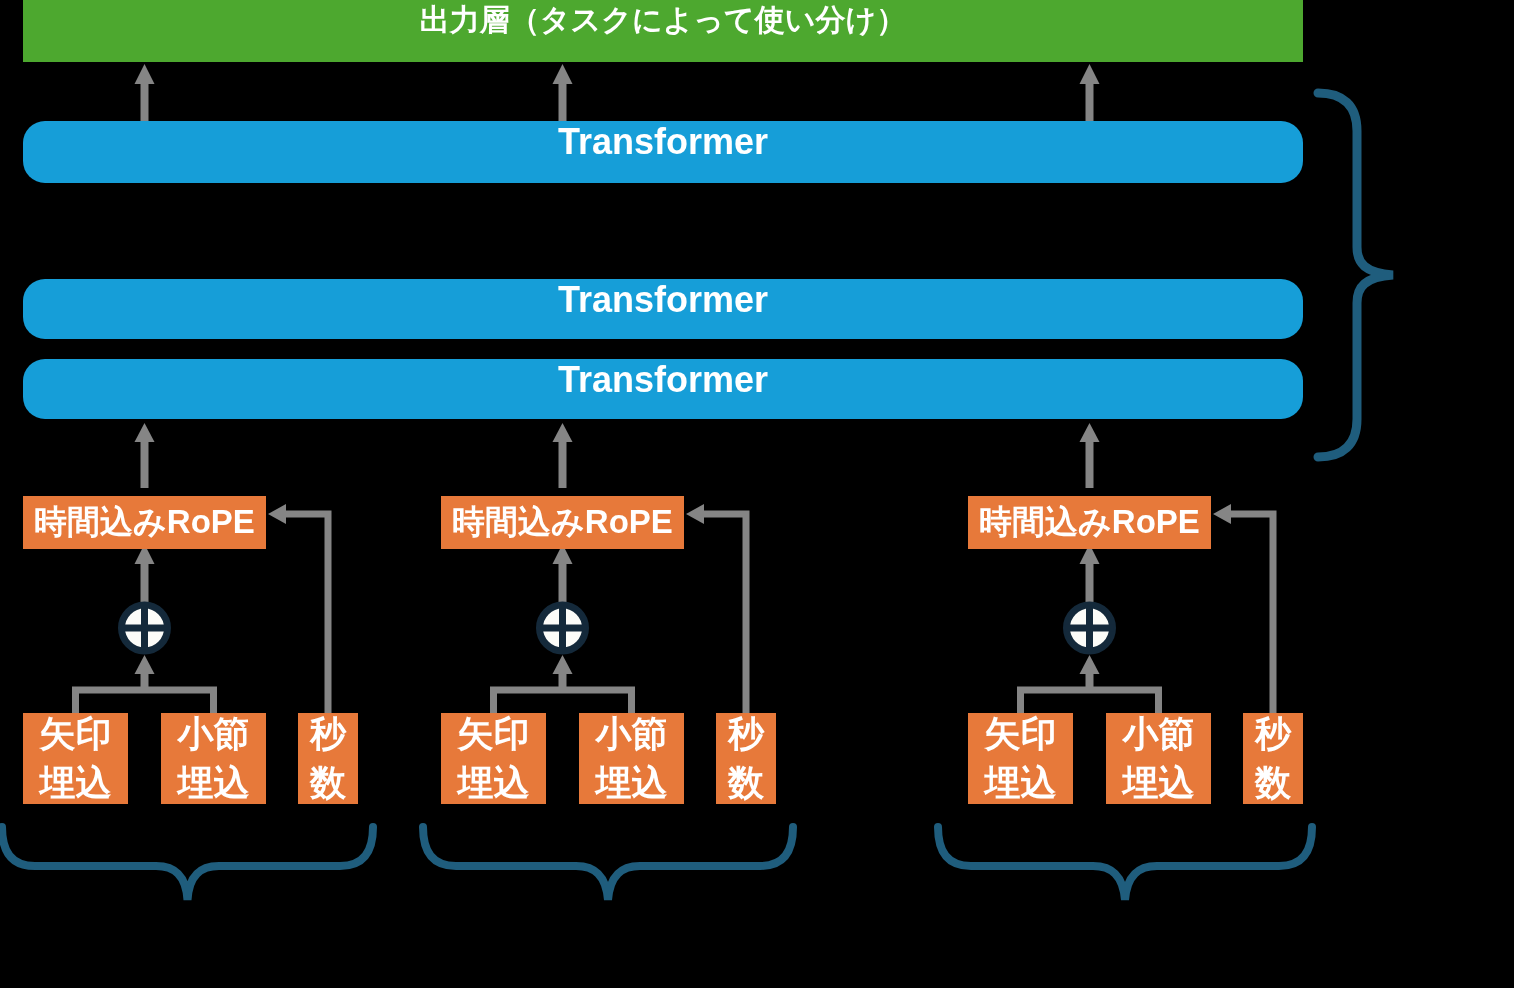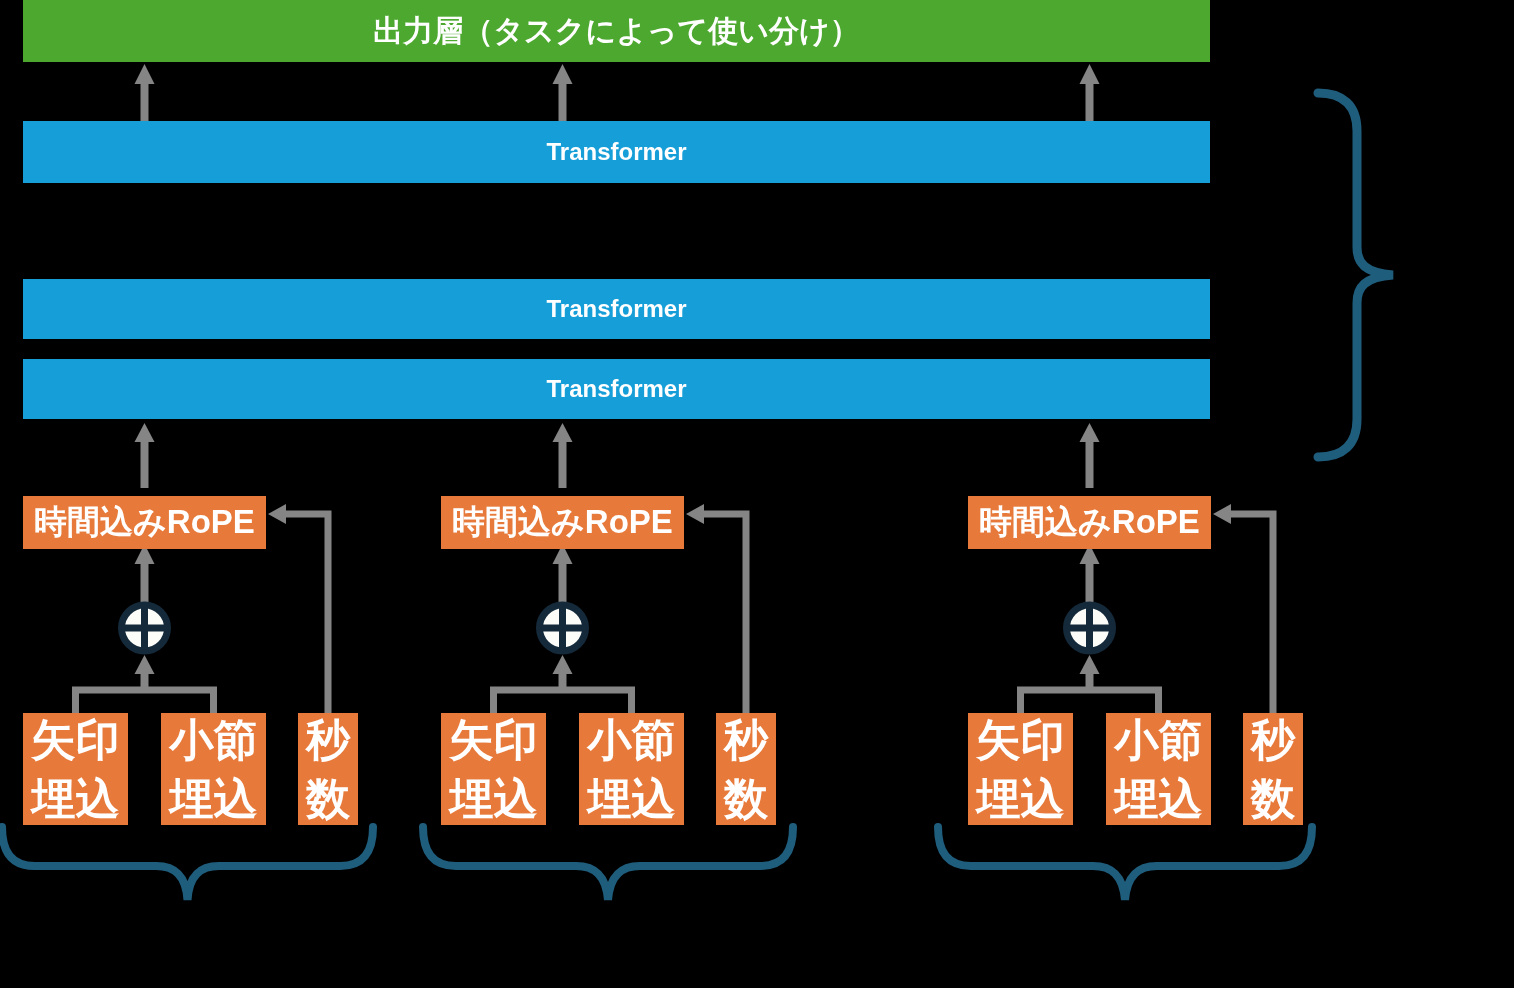"出力層（タスクによって使い分け）" .bar { align-items: center -> none; width: 1187px -> 1280px }
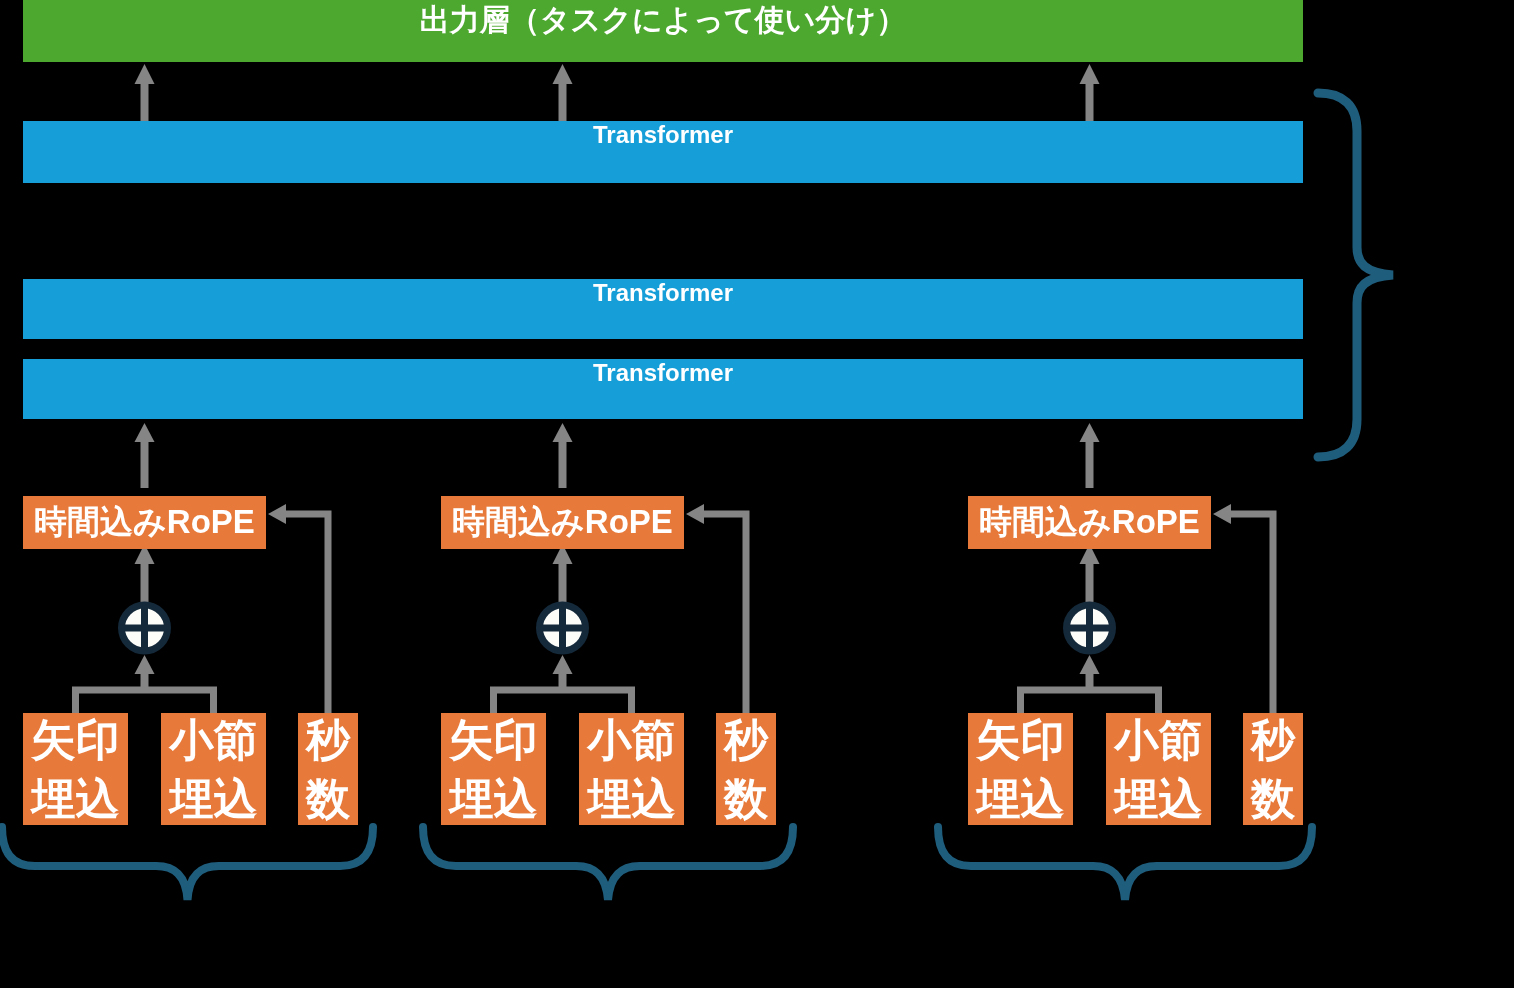"Transformer" .bar.blue { border-radius: none -> 22px; font-size: 24px -> 36px }
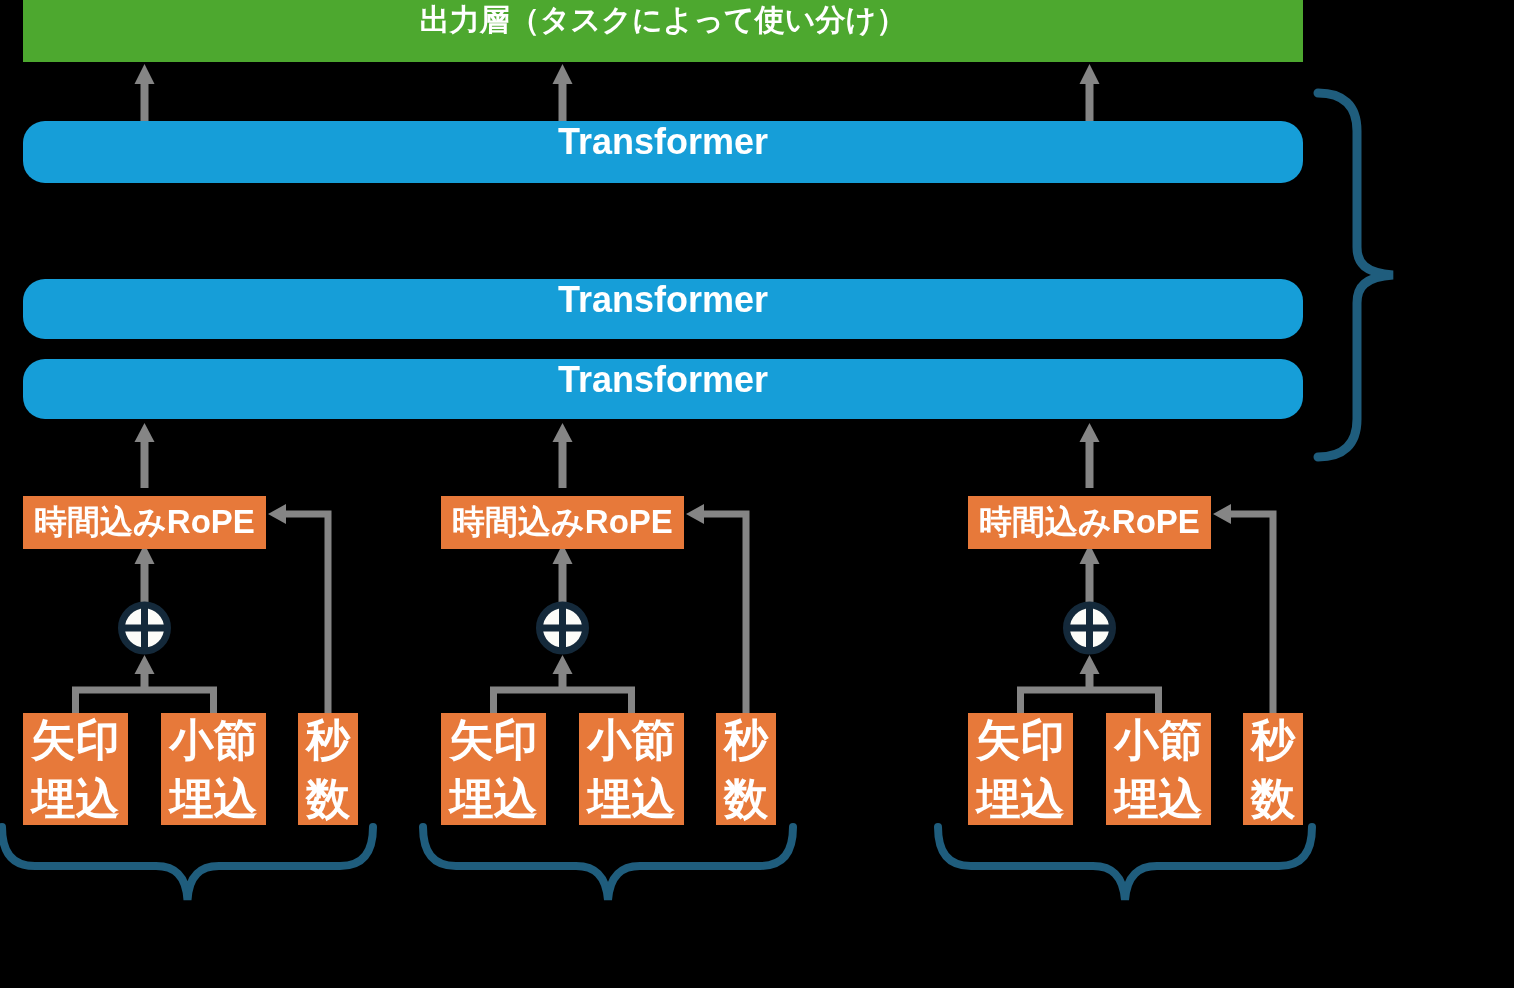"矢印" .inbox { font-size: 44px -> 36px; height: 112px -> 91px }
